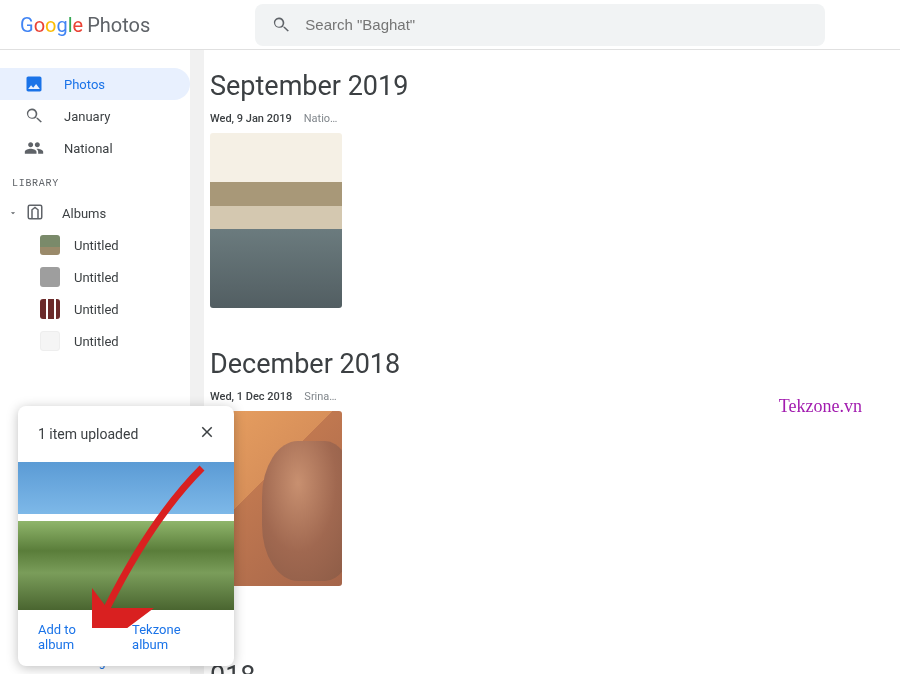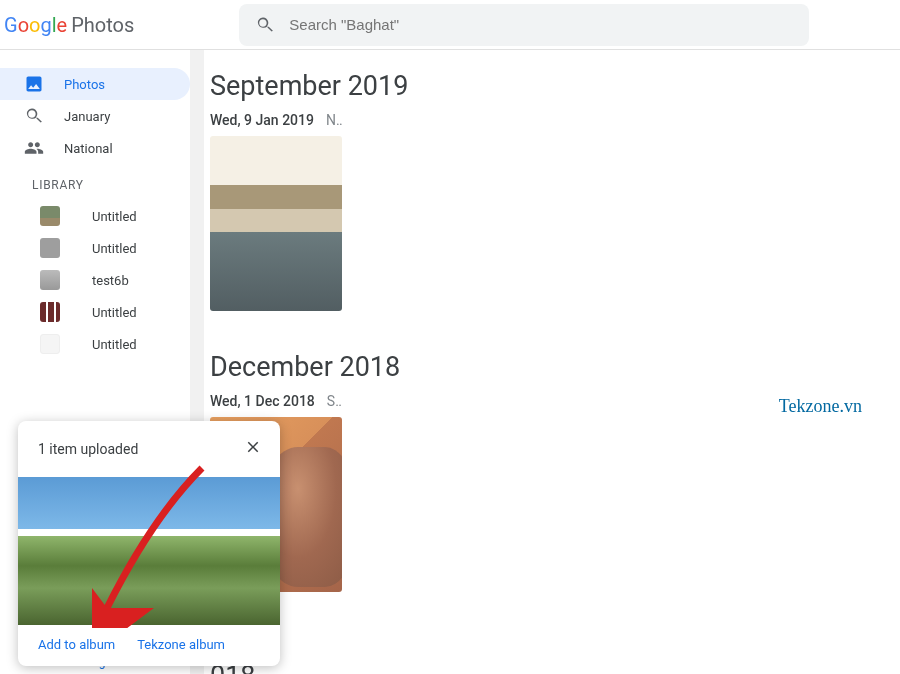"Google" .header { padding: 0 4px -> 0 20px }
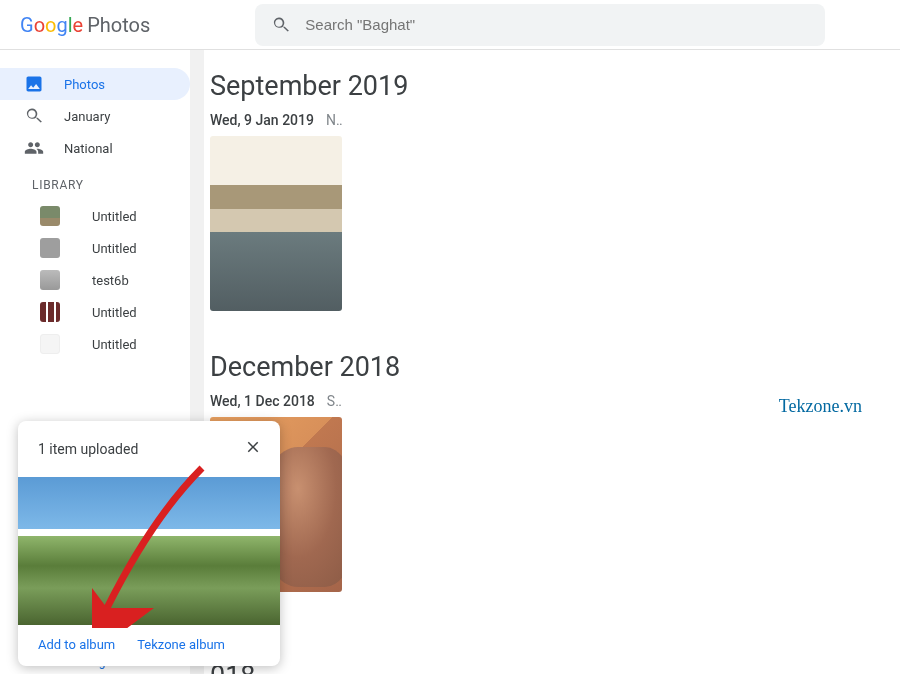"Wed, 9 Jan 2019" .date-row { font-size: 14px -> 11px }
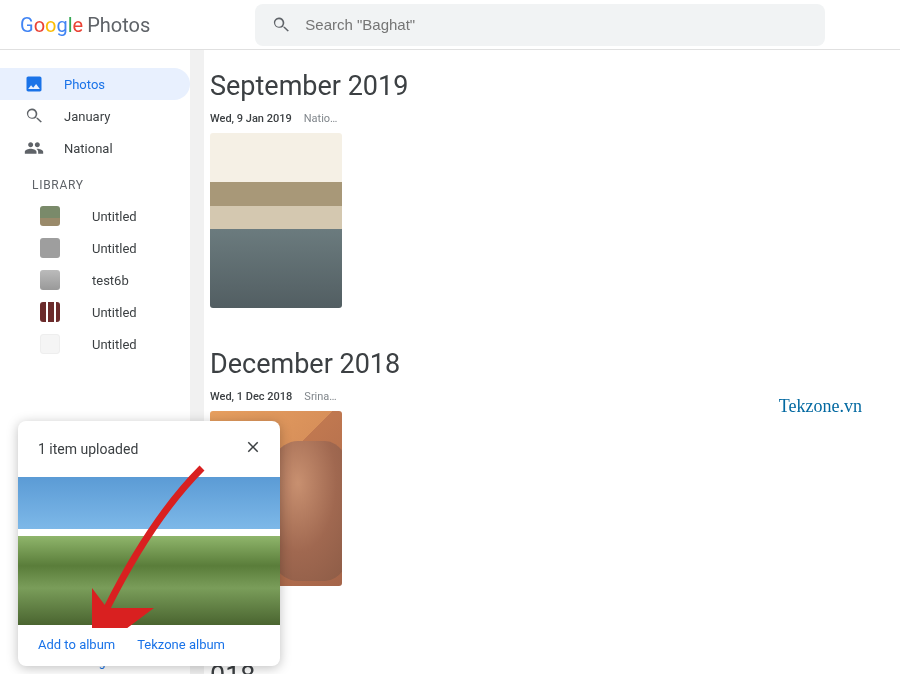"LIBRARY" .section-label { font-family: none -> Liberation Mono, monospace; font-size: 12px -> 10px; padding: 14px 0 8px 32px -> 14px 0 8px 12px }
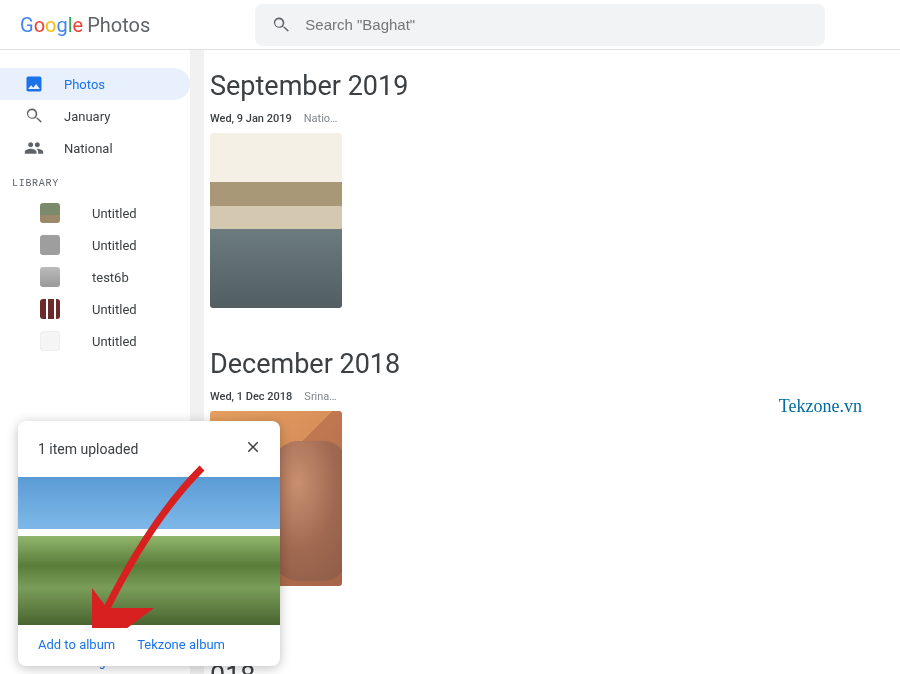"Albums" div.albums-row { html: none -> <div> <span> <svg> <path></path> </svg> </span> <span> <svg> <rect></rect> <path></path> </svg> </span> <span>Albums</span> </div> }
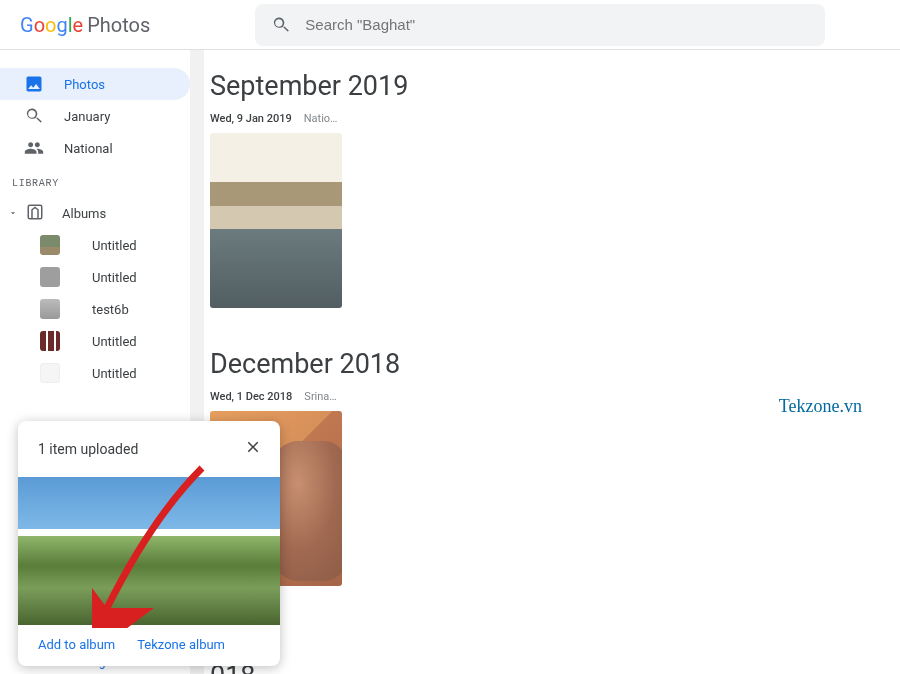"Untitled" .album-sub { gap: 32px -> 14px }
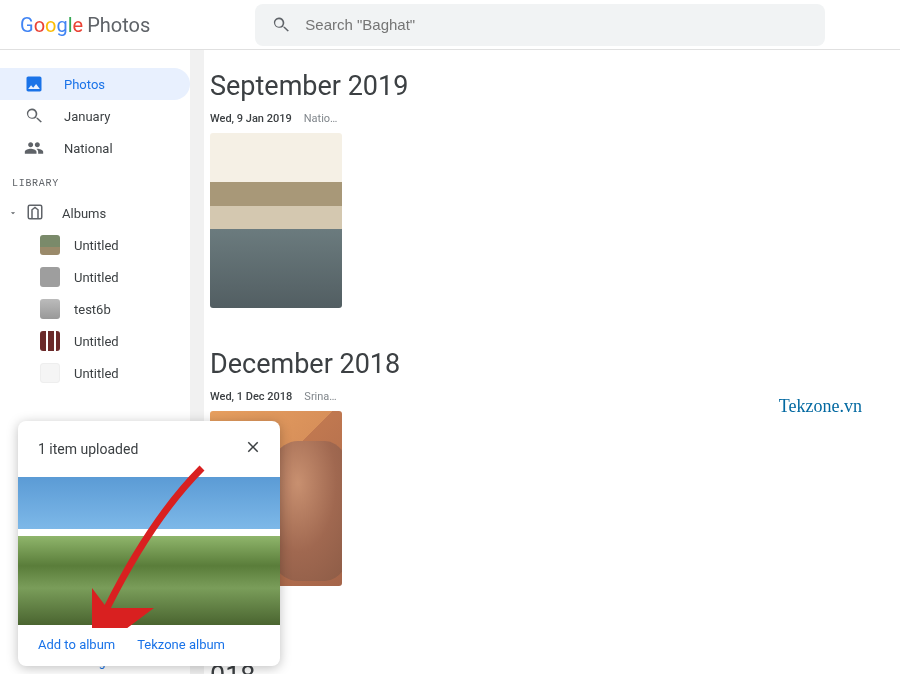"test6b" div.album-sub { html: <div> <div></div> <span>test6b</span> </div> -> none }
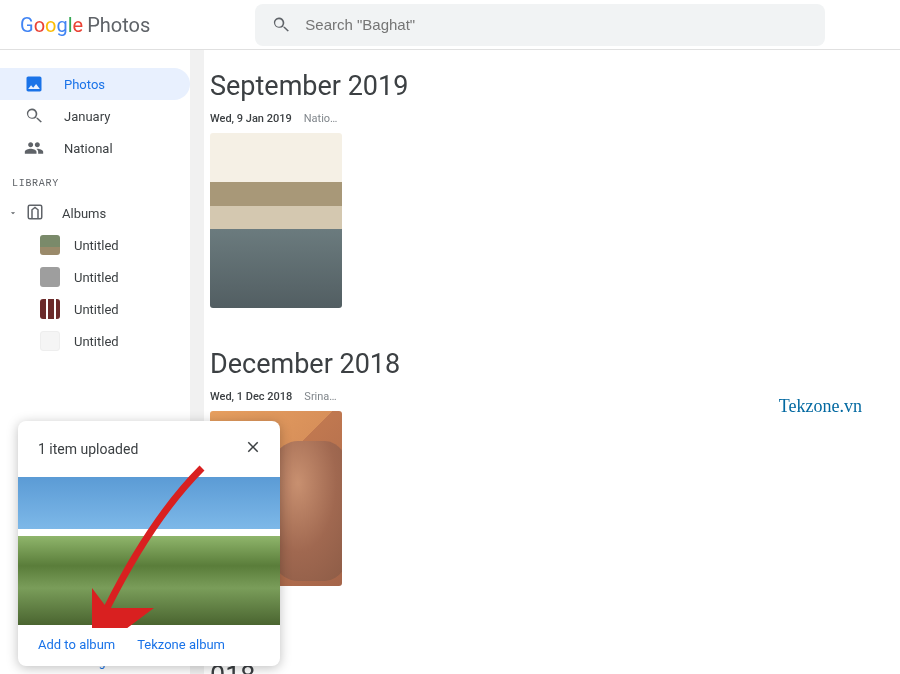"Tekzone.vn" .watermark { color: #0369a1 -> #a21caf }
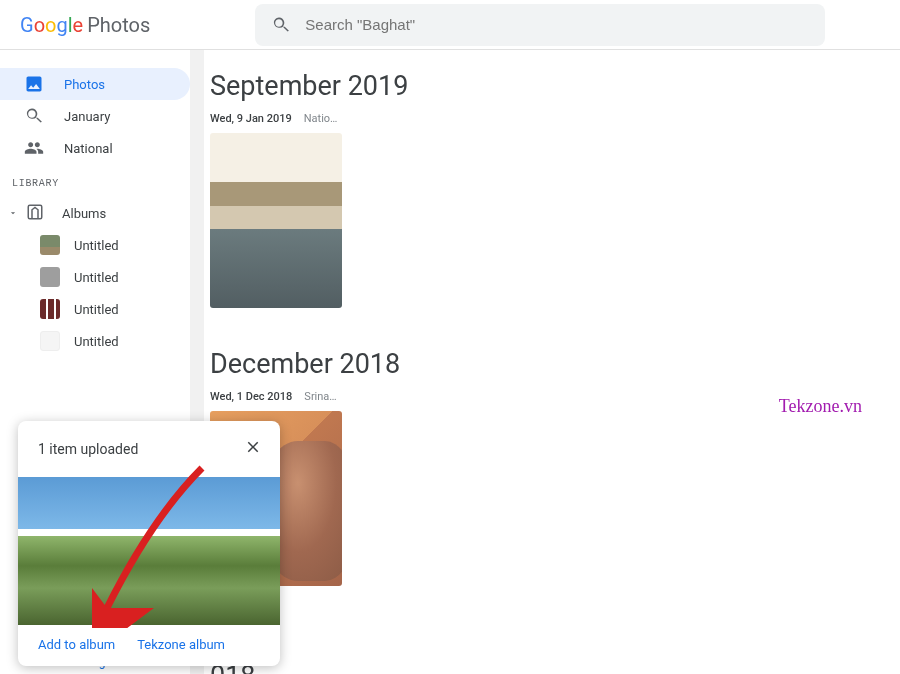"1 item uploaded" .upload-toast { width: 262px -> 216px }
